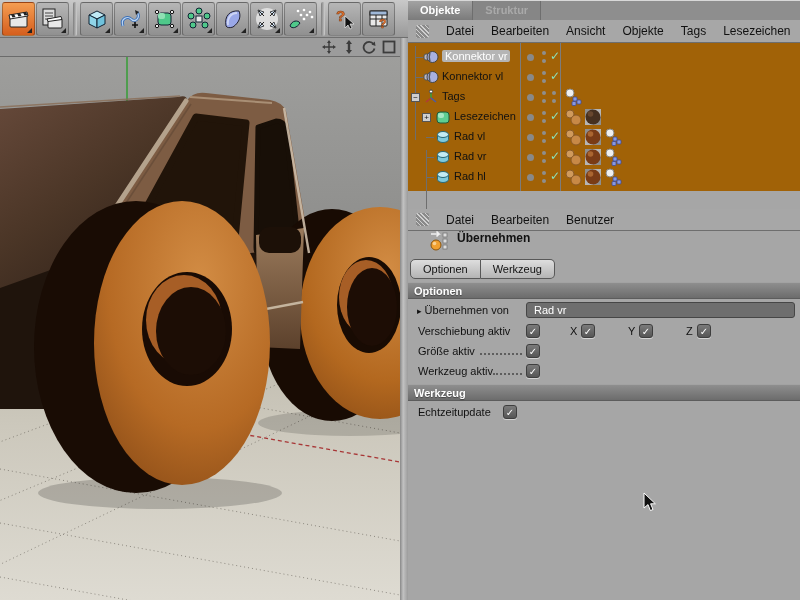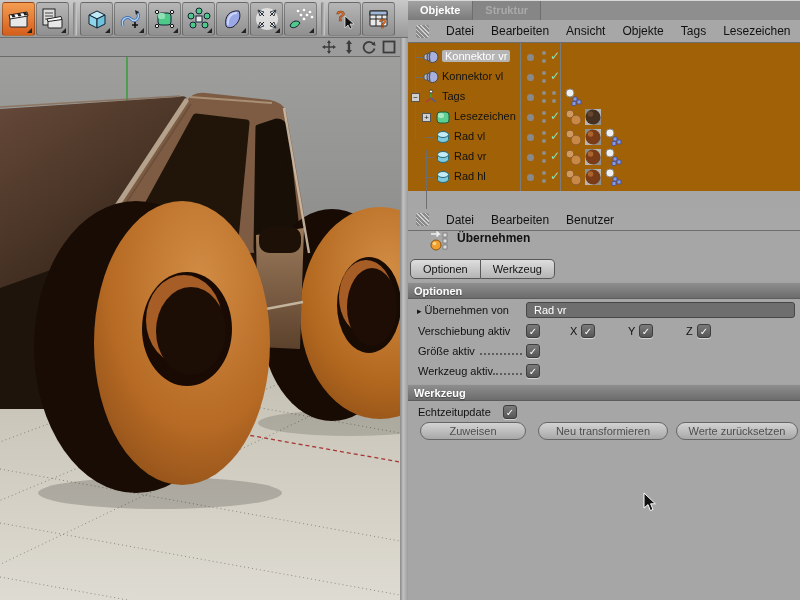"Zuweisen" div.arow { html: <div> <div>Zuweisen</div> <div>Neu transformieren</div> <div>Werte zurücksetzen</div> </div> -> none }
